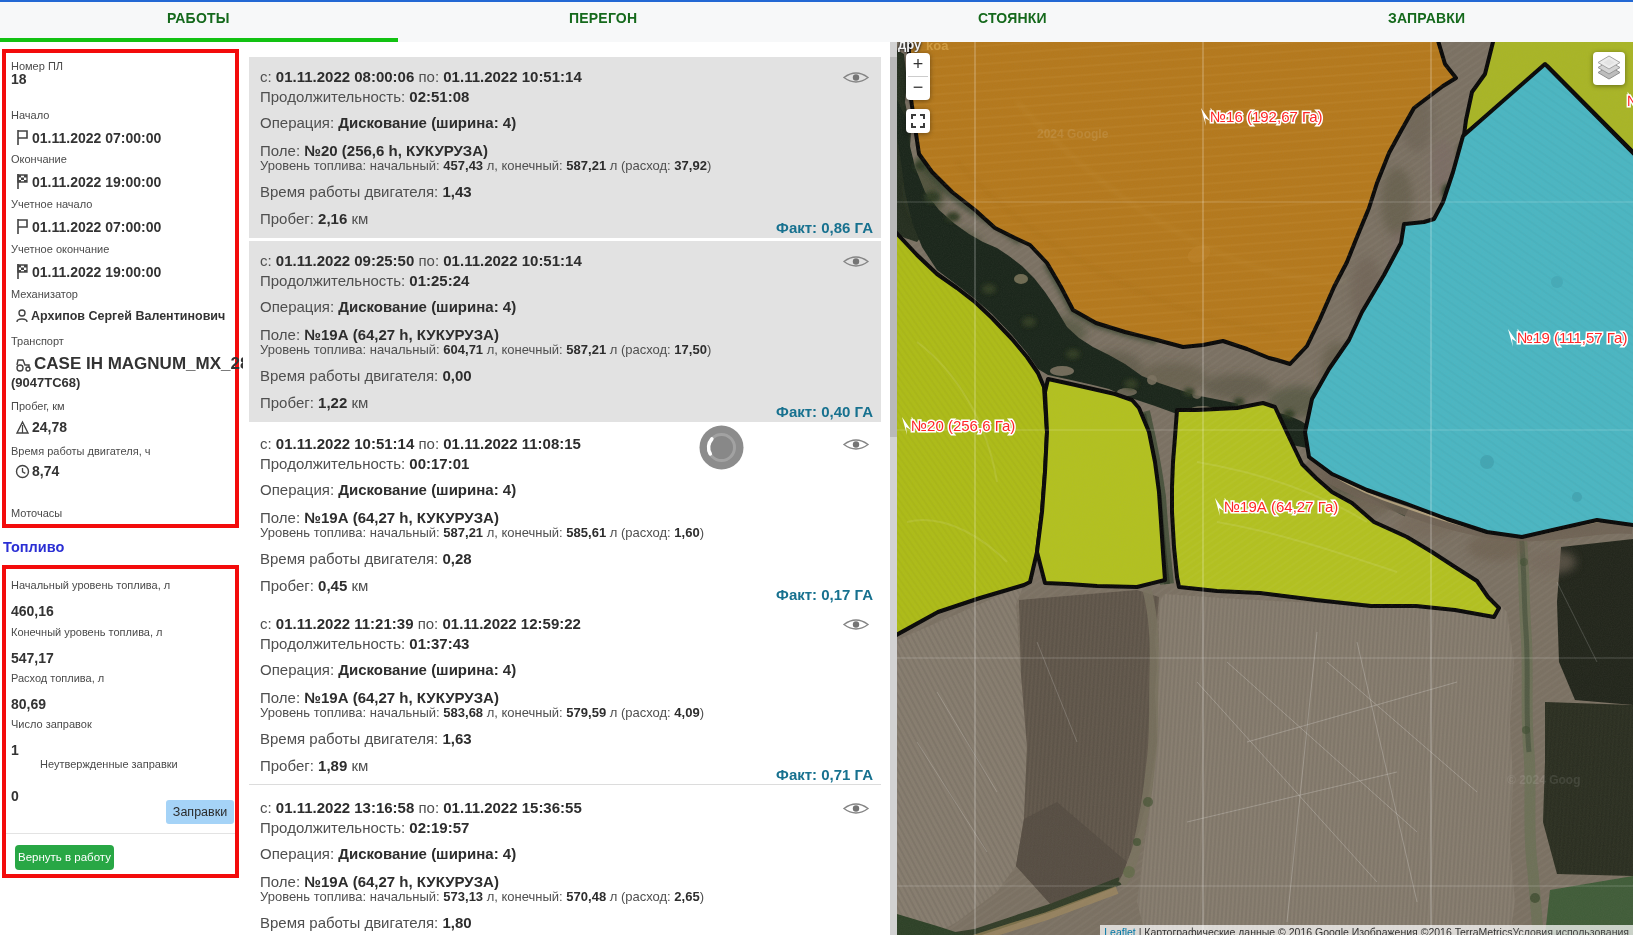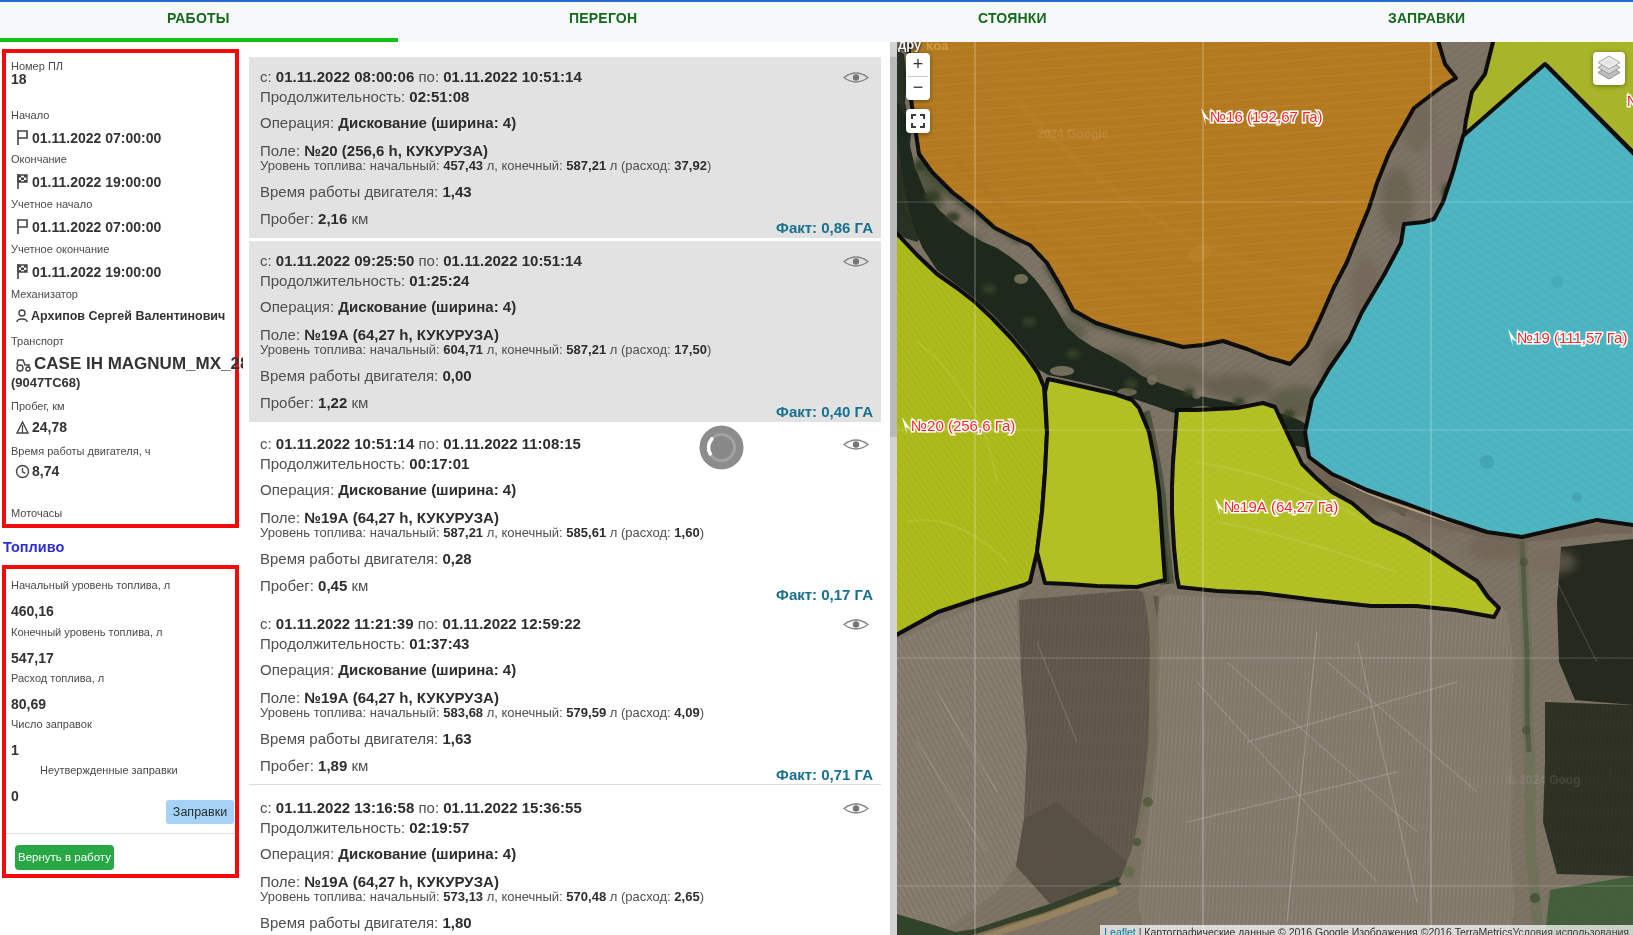"Неутвержденные заправки" div.lbl { top: 195px -> 189px }
